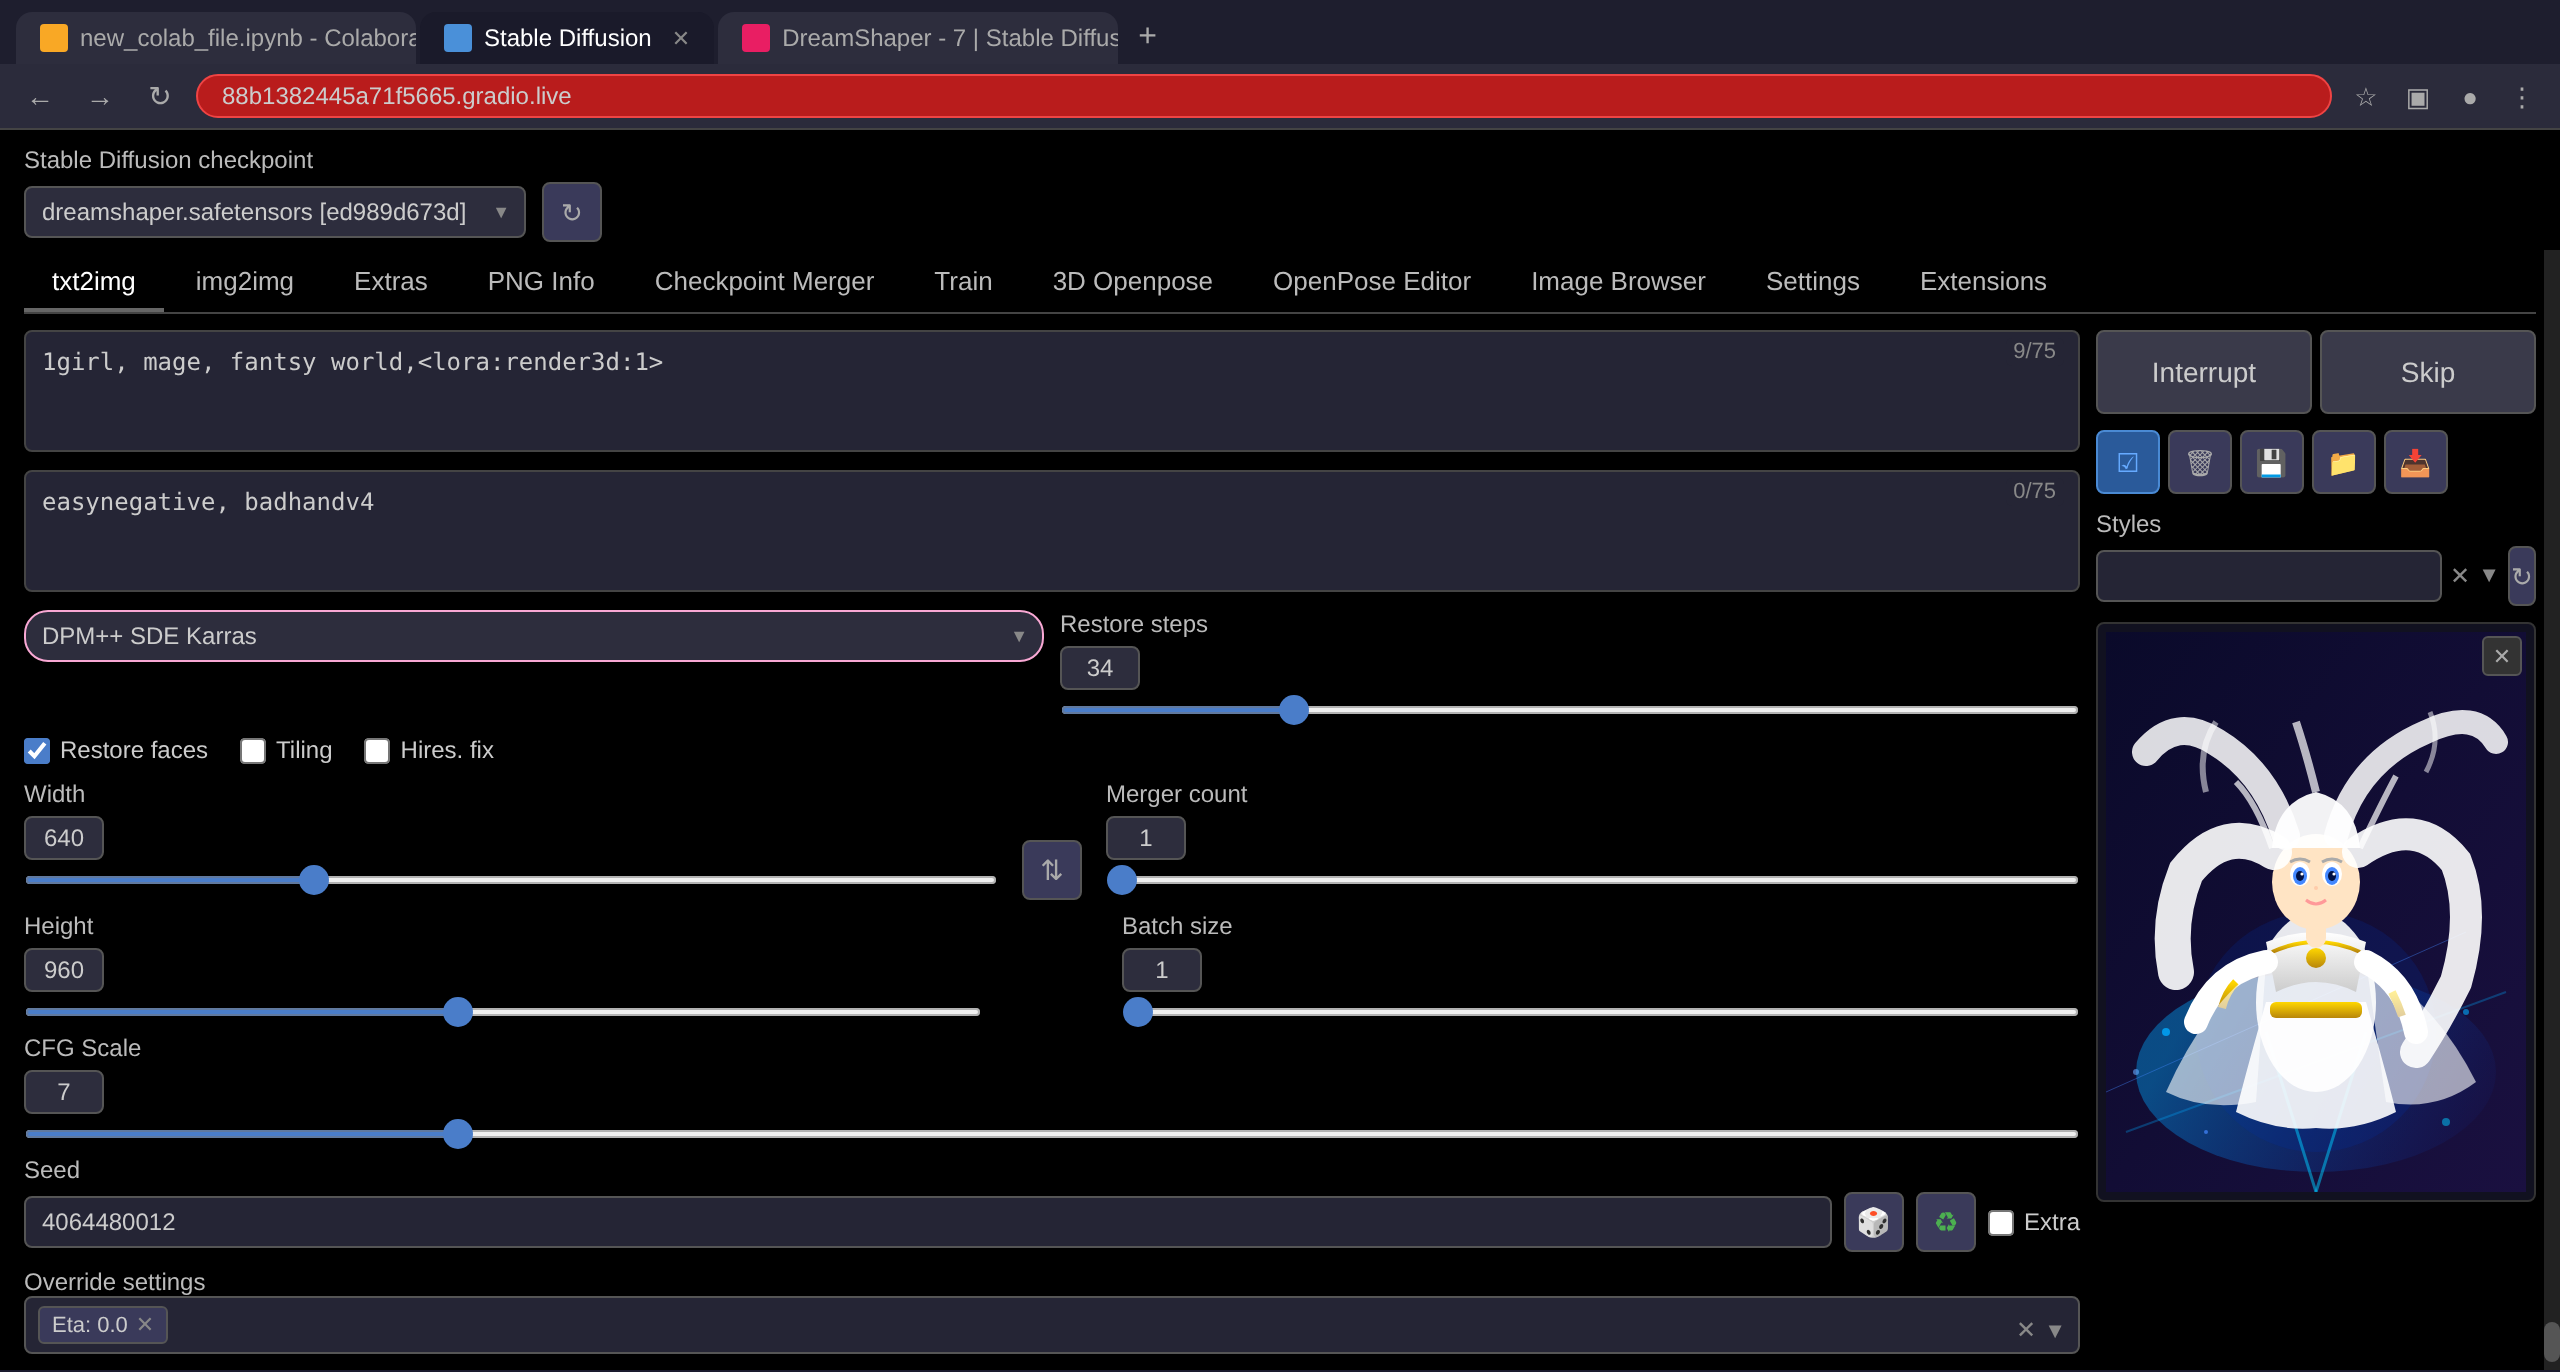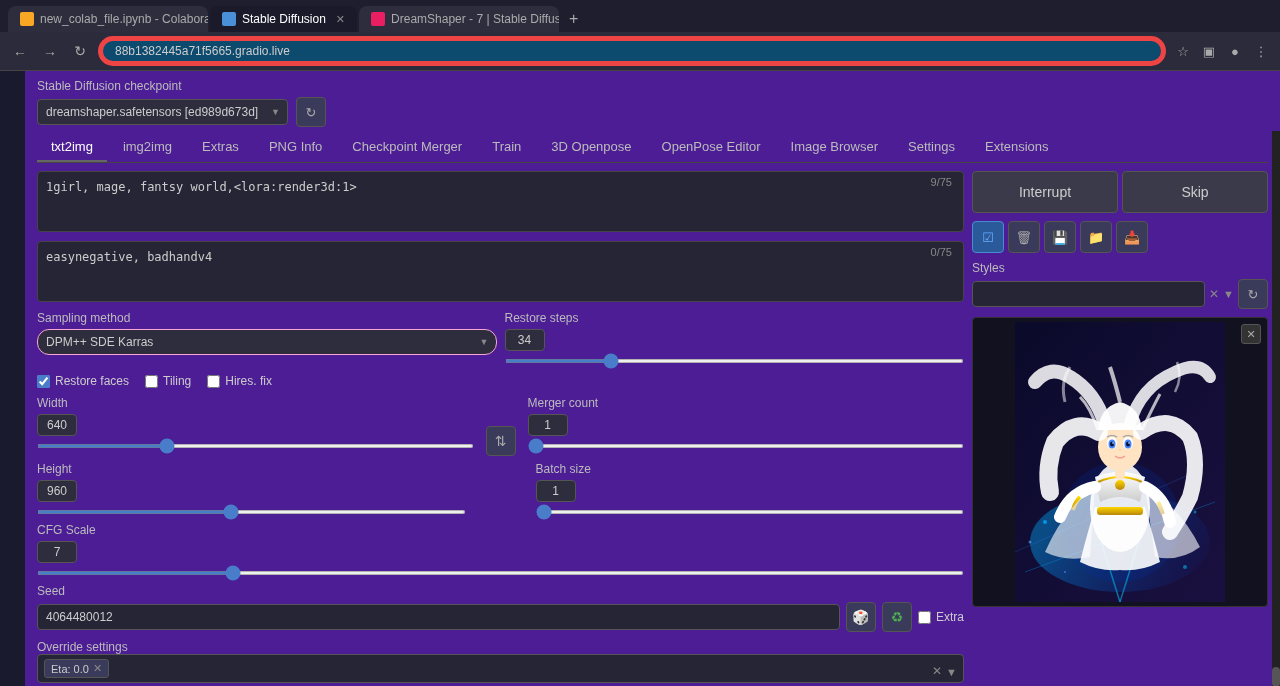"88b1382445a71f5665.gradio.live" .address-bar { background: #0c4a6e -> #b91c1c; border: 5px solid #ef4444 -> 1px solid #ef4444 }
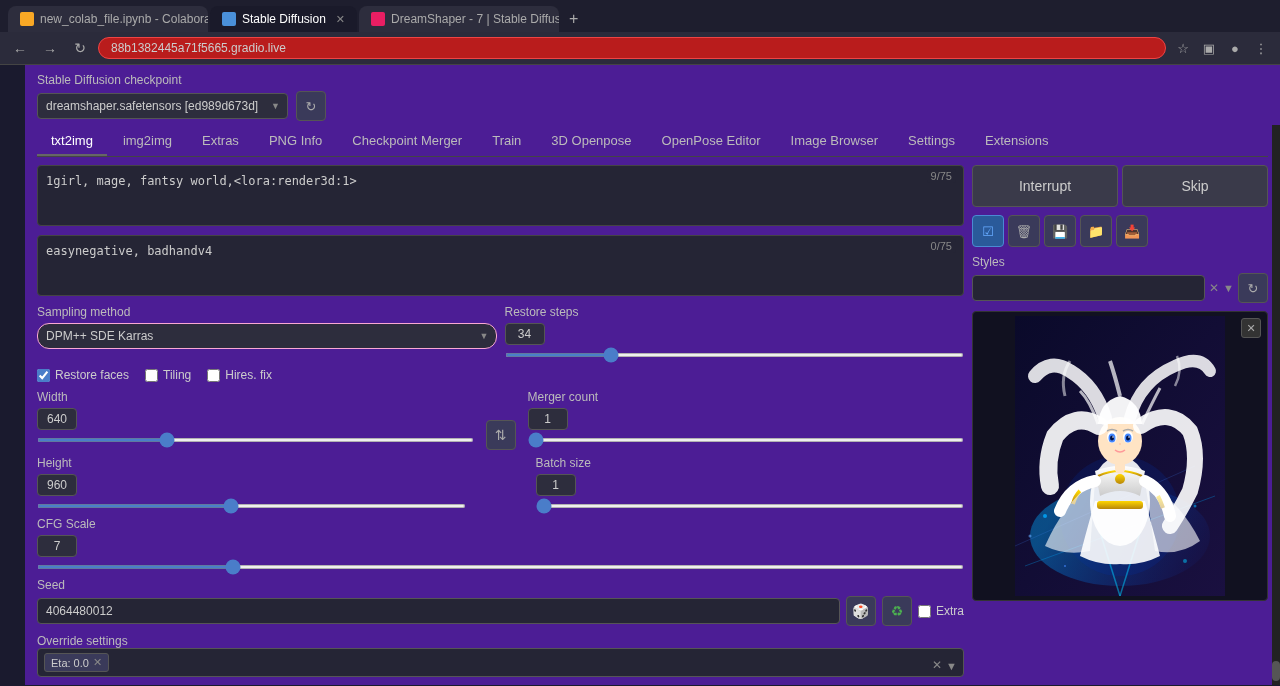"Stable Diffusion checkpoint" .app { background: #4c1d95 -> #000000; margin-left: 25px -> none }
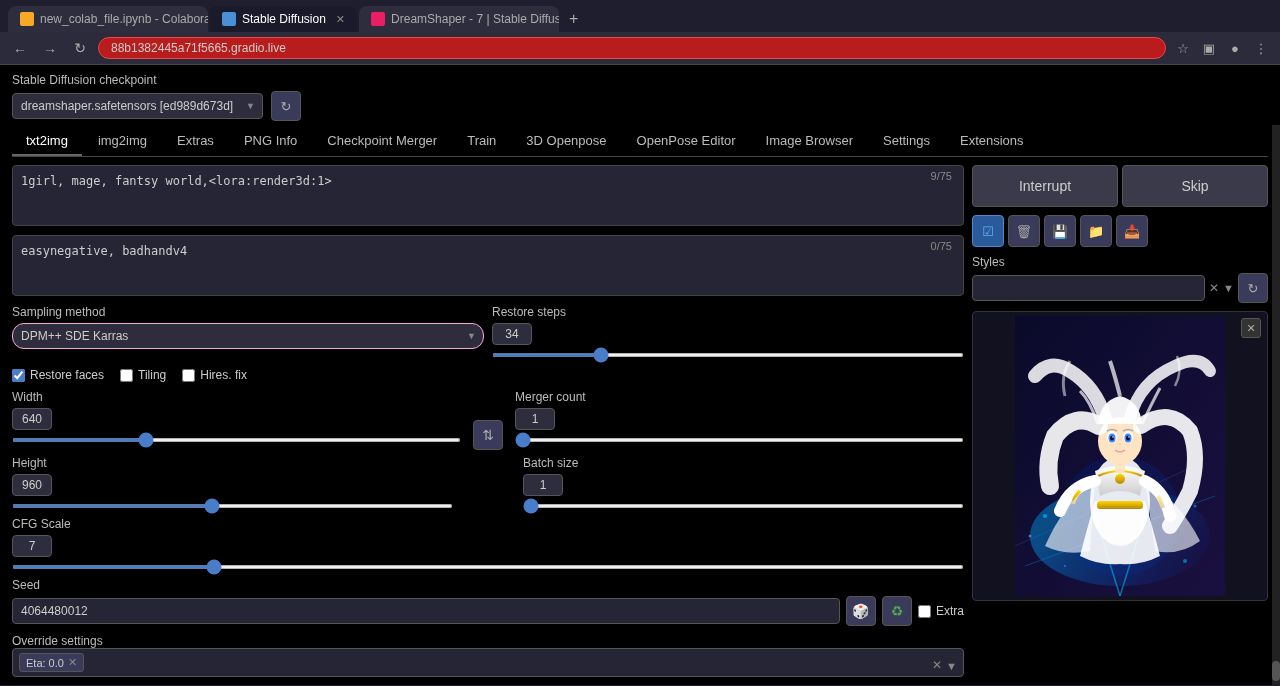"Interrupt" .right-panel { width: 296px -> 220px }
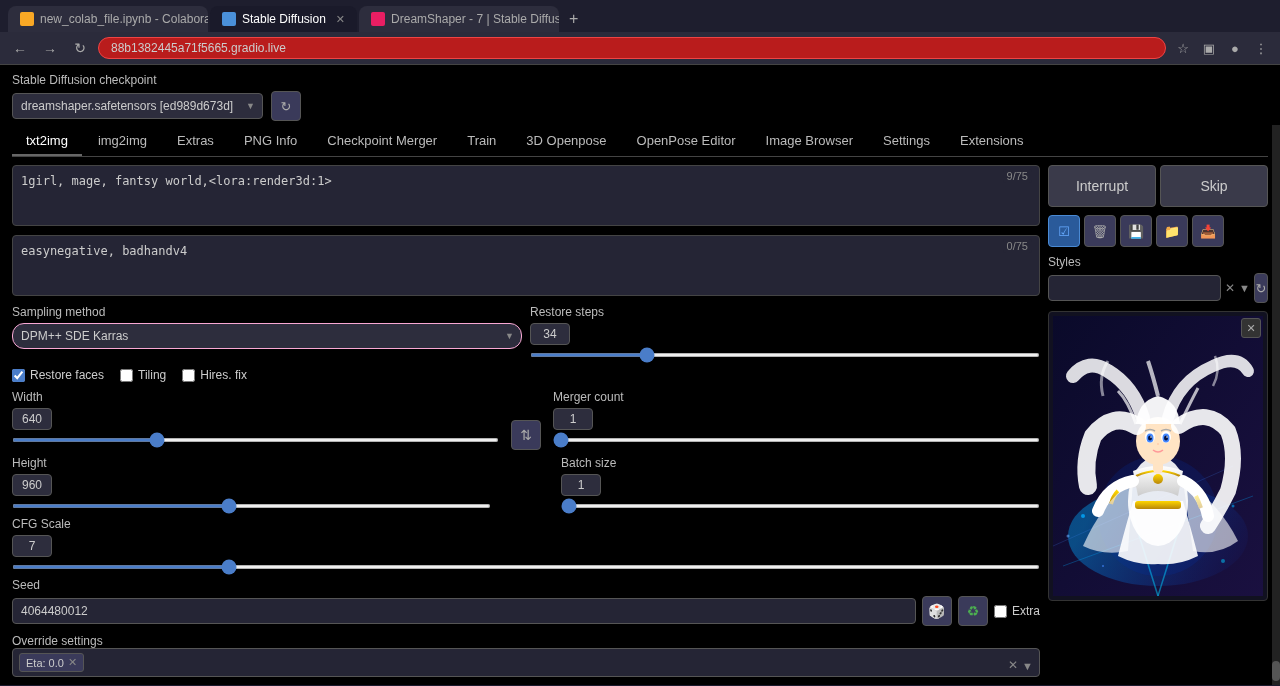"Sampling method" div.control-label { html: <div>Sampling method</div> -> none }
